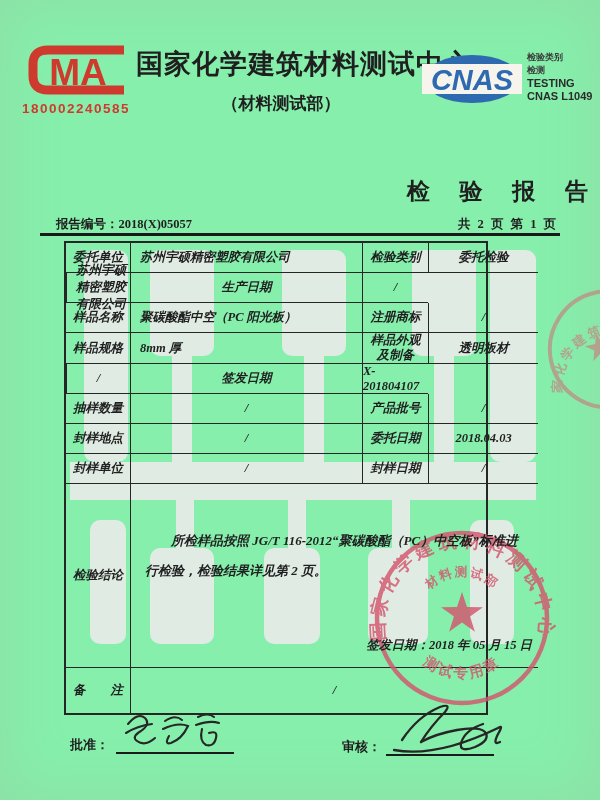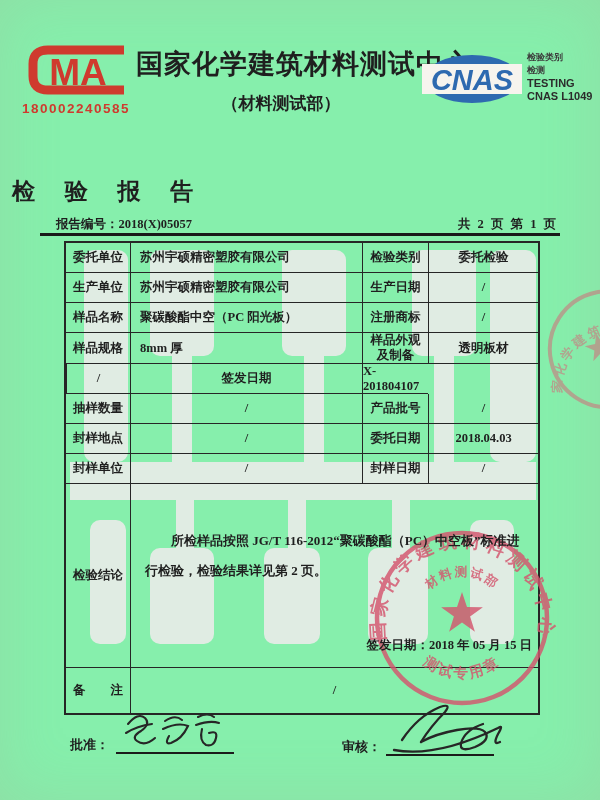"检 验 报 告" .rtitle { text-align: left -> right }
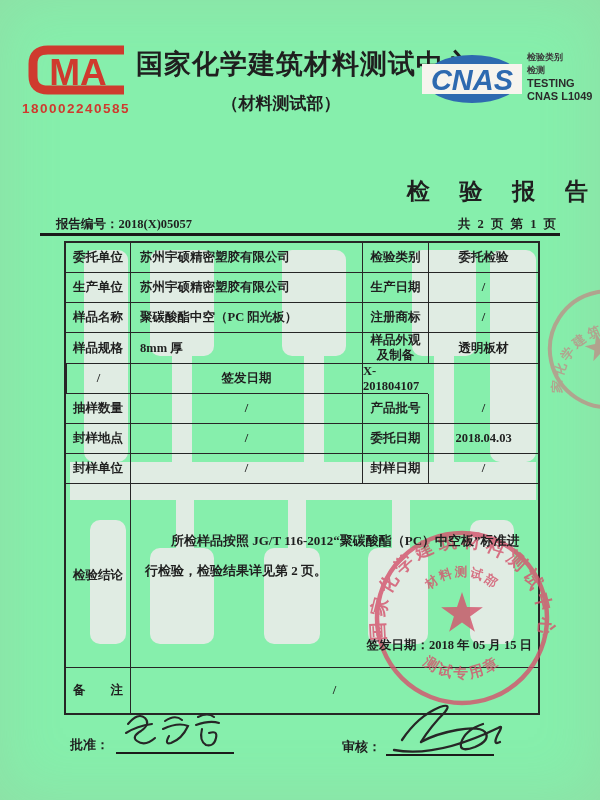"委托单位" .tbl { font-style: none -> italic; width: 476px -> 424px }
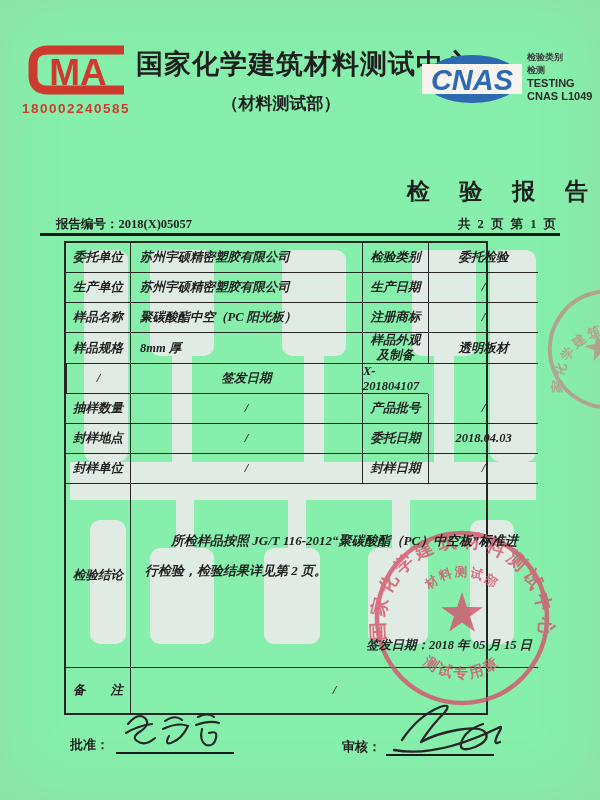"生产单位" div.cell { html: <div>生产单位</div> -> none }
